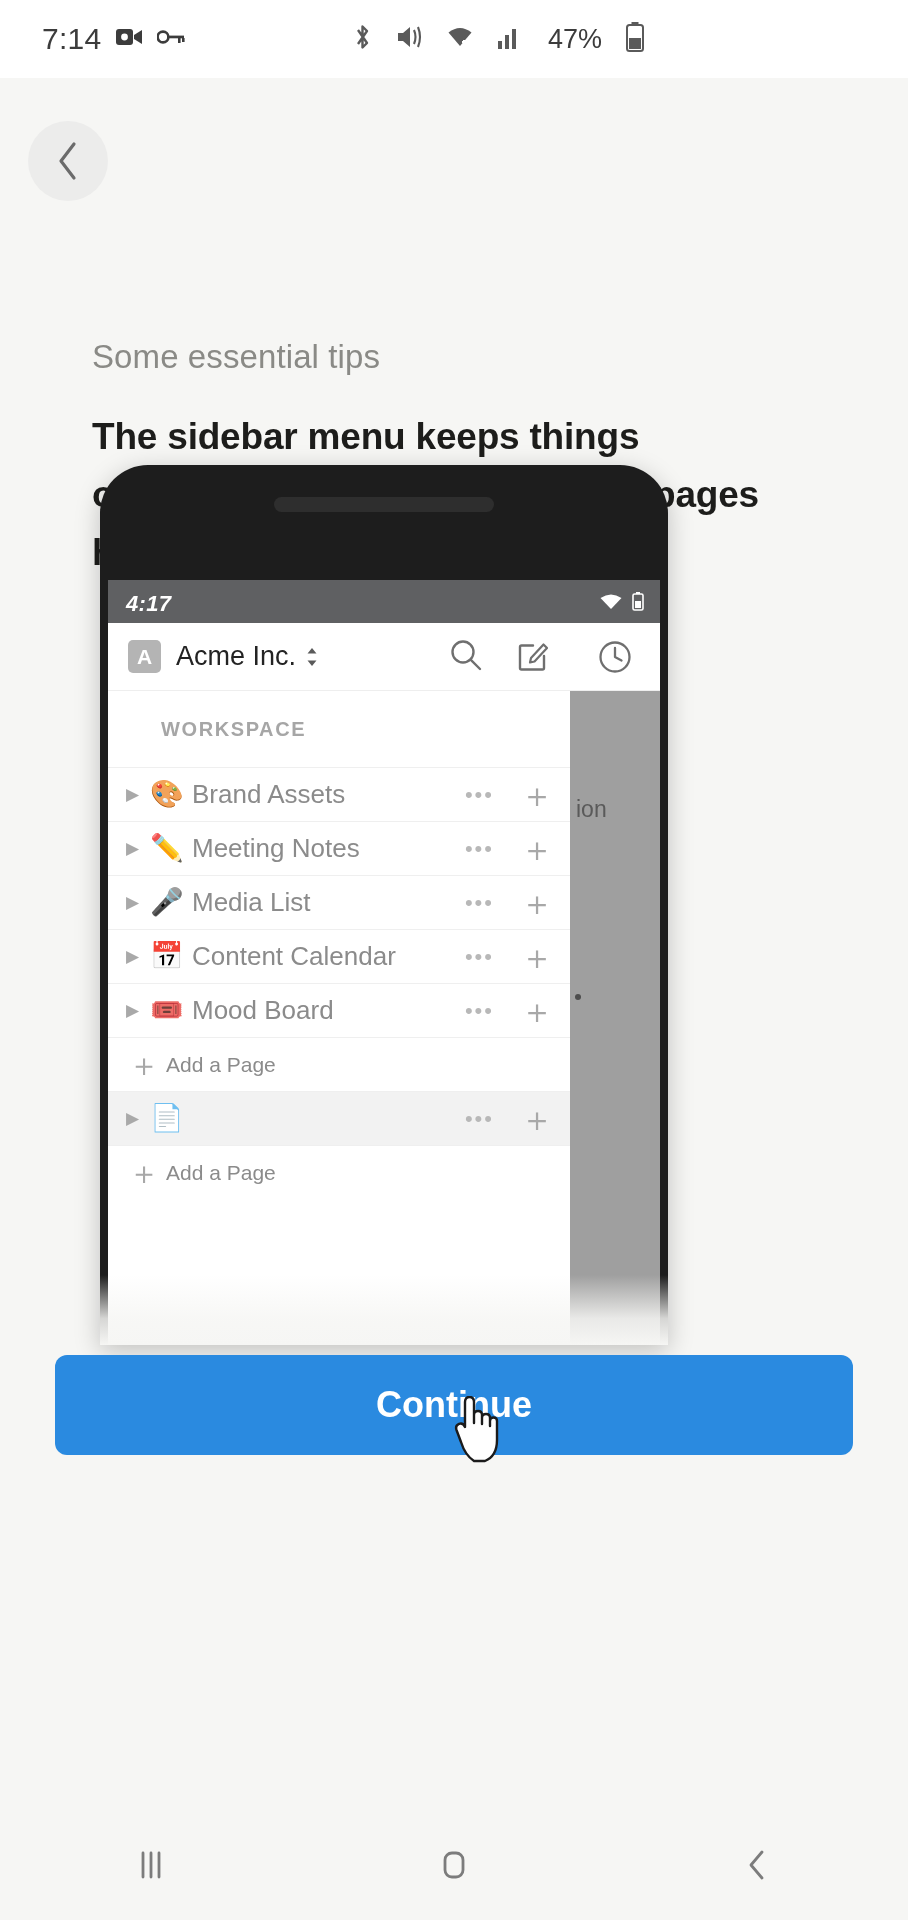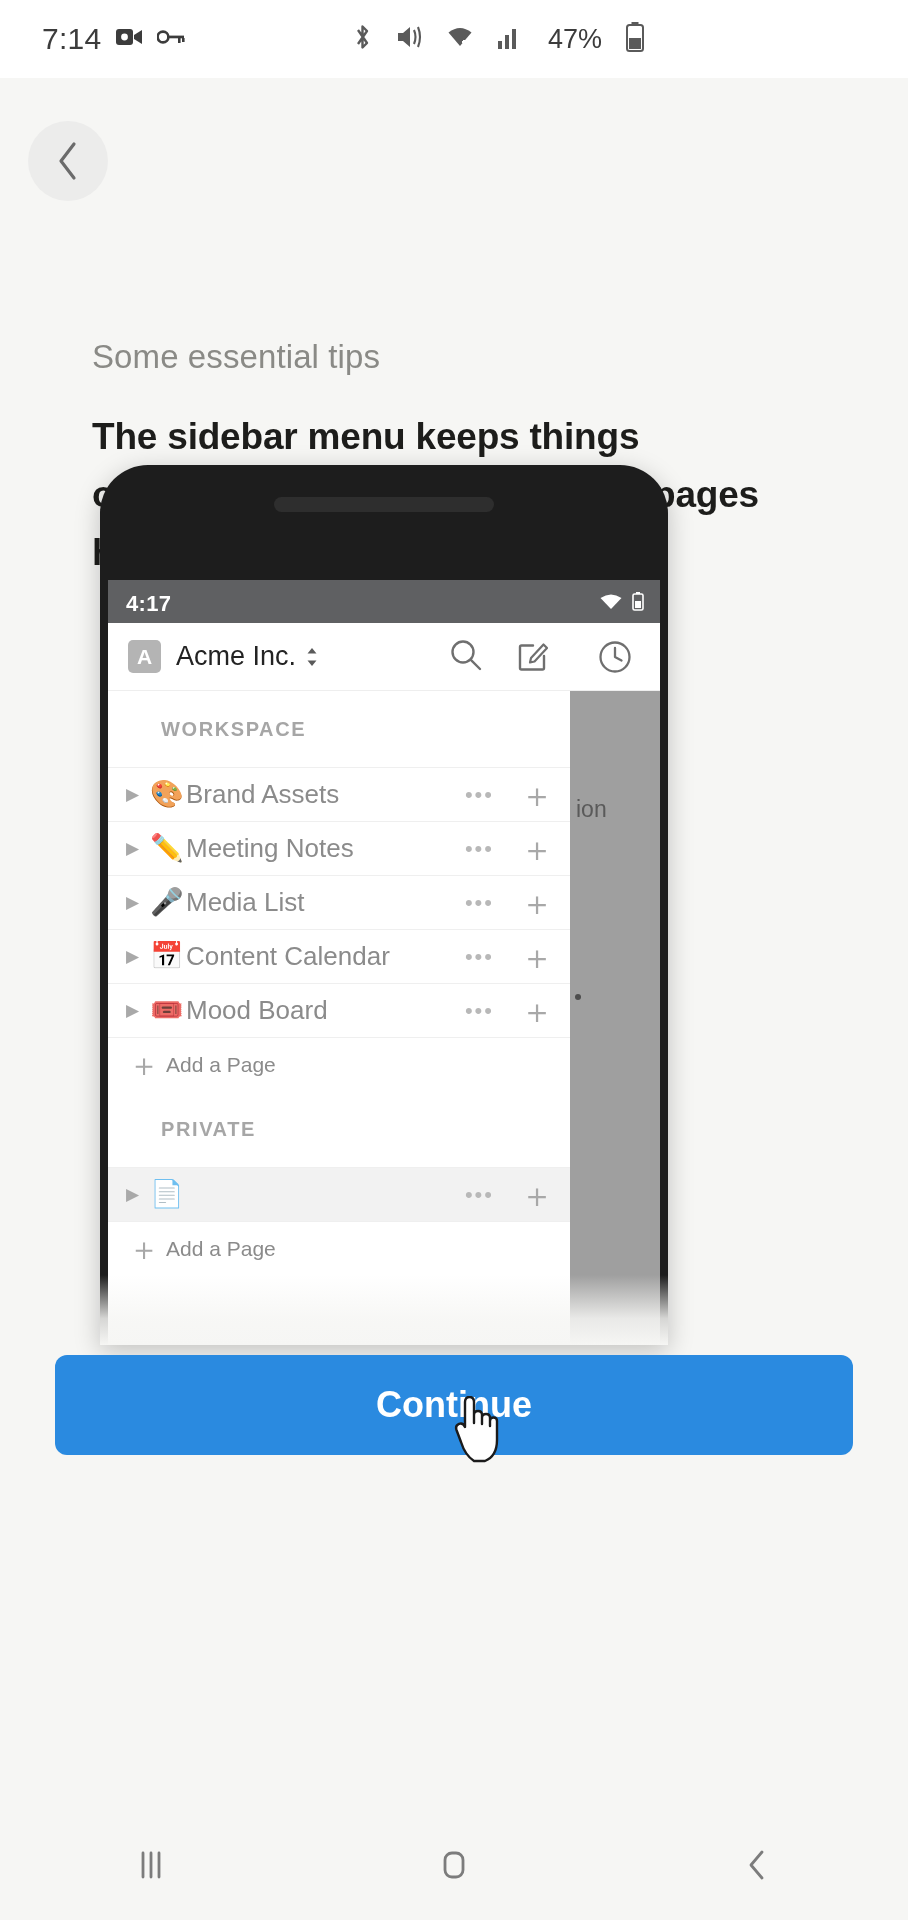"4:17" #inner-status { font-style: none -> italic }
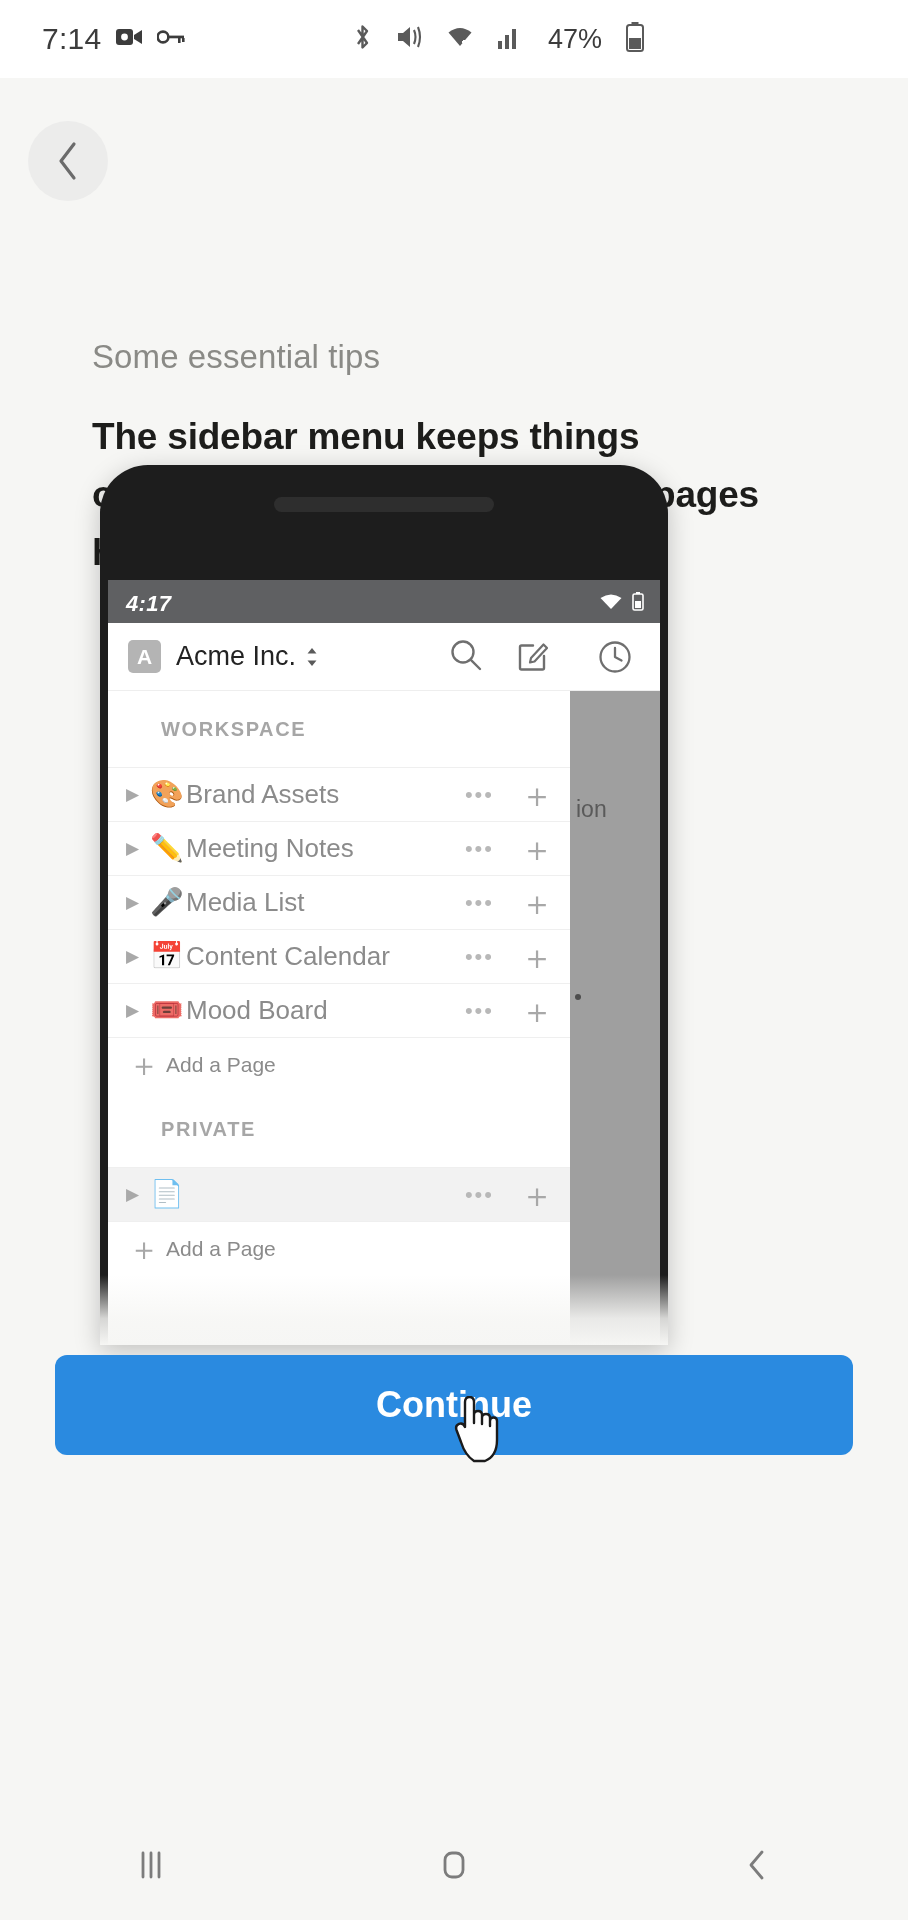"Brand Assets" .row-title { margin-left: 0 -> 6px }
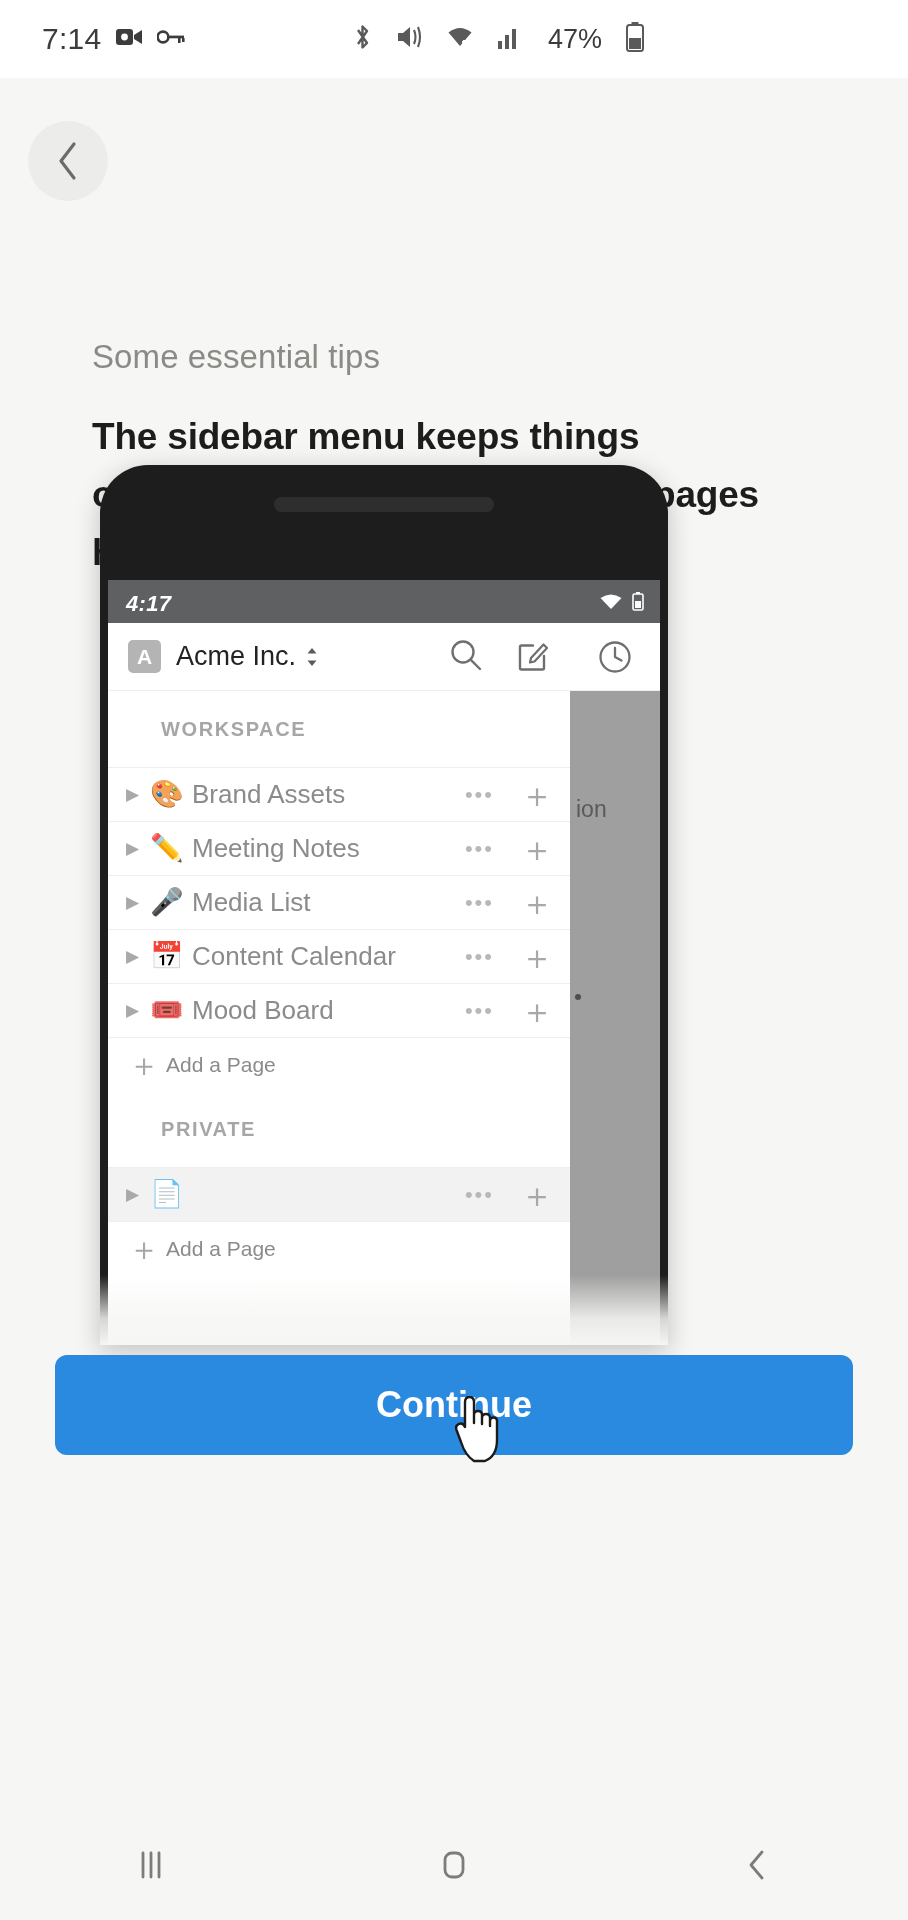"PRIVATE" div.section-label { html: <div>PRIVATE</div> -> none }
